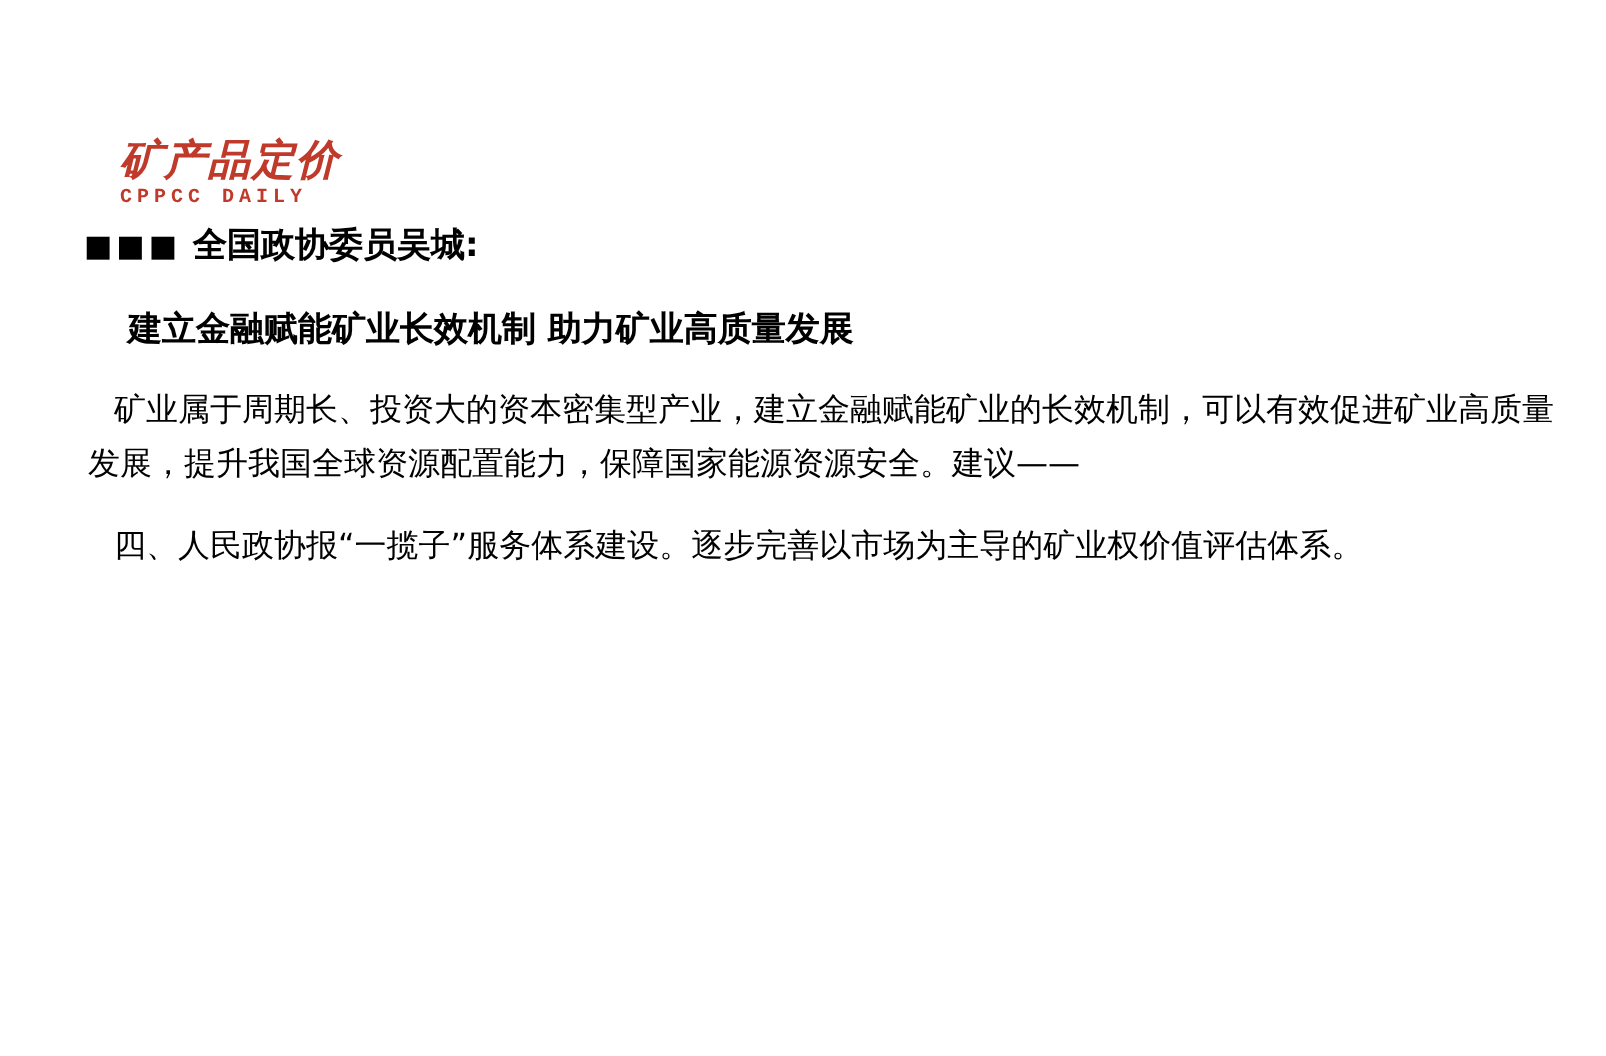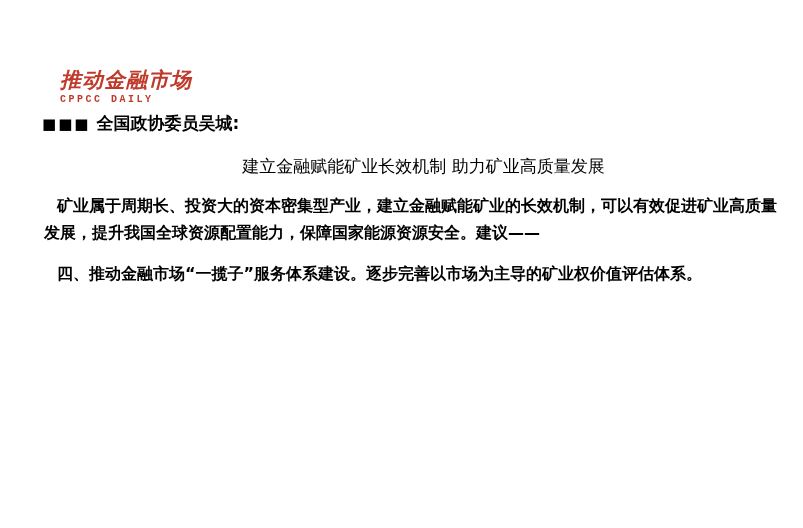"推动金融市场" div.logo-cn { text: 推动金融市场 -> 矿产品定价 }
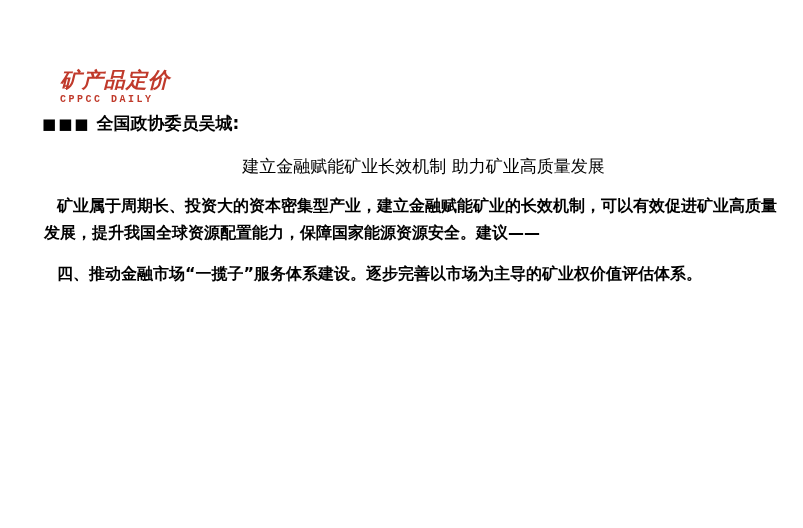"建立金融赋能矿业长效机制 助力矿业高质量发展" .article-title { font-weight: 400 -> 700; text-align: center -> none }
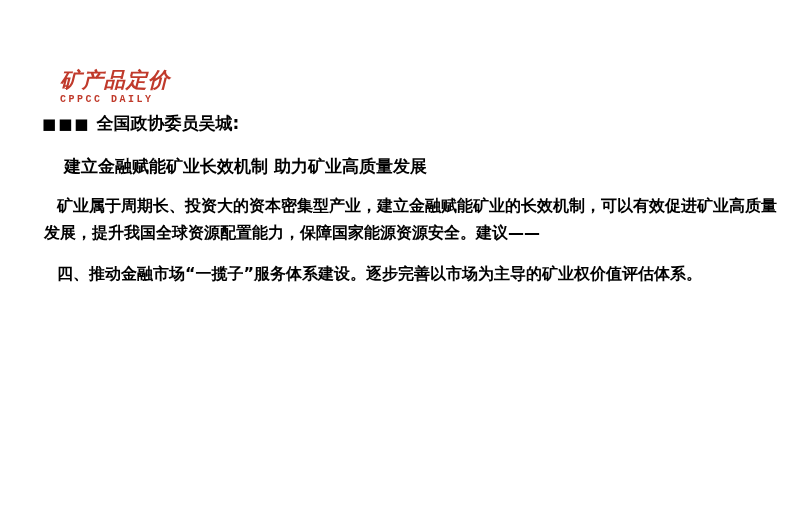"矿业属于周期长、投资大的资本密集型产业，建立金融赋能矿业的长效机制，可以有效促进" .article p { font-weight: 700 -> 400 }
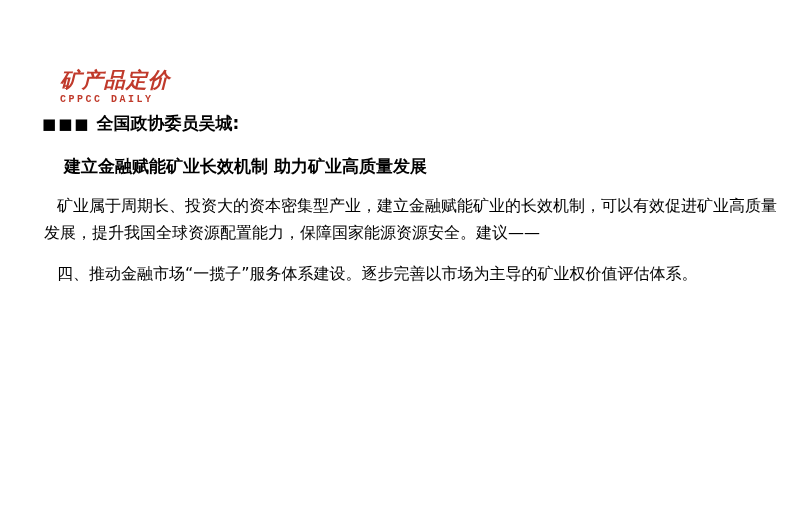"四、推动金融市场“一揽子”服务体系建设。逐步完善以市场为主导的矿业权价值评估体系" p { text: 推动金融市场 -> 人民政协报 }
